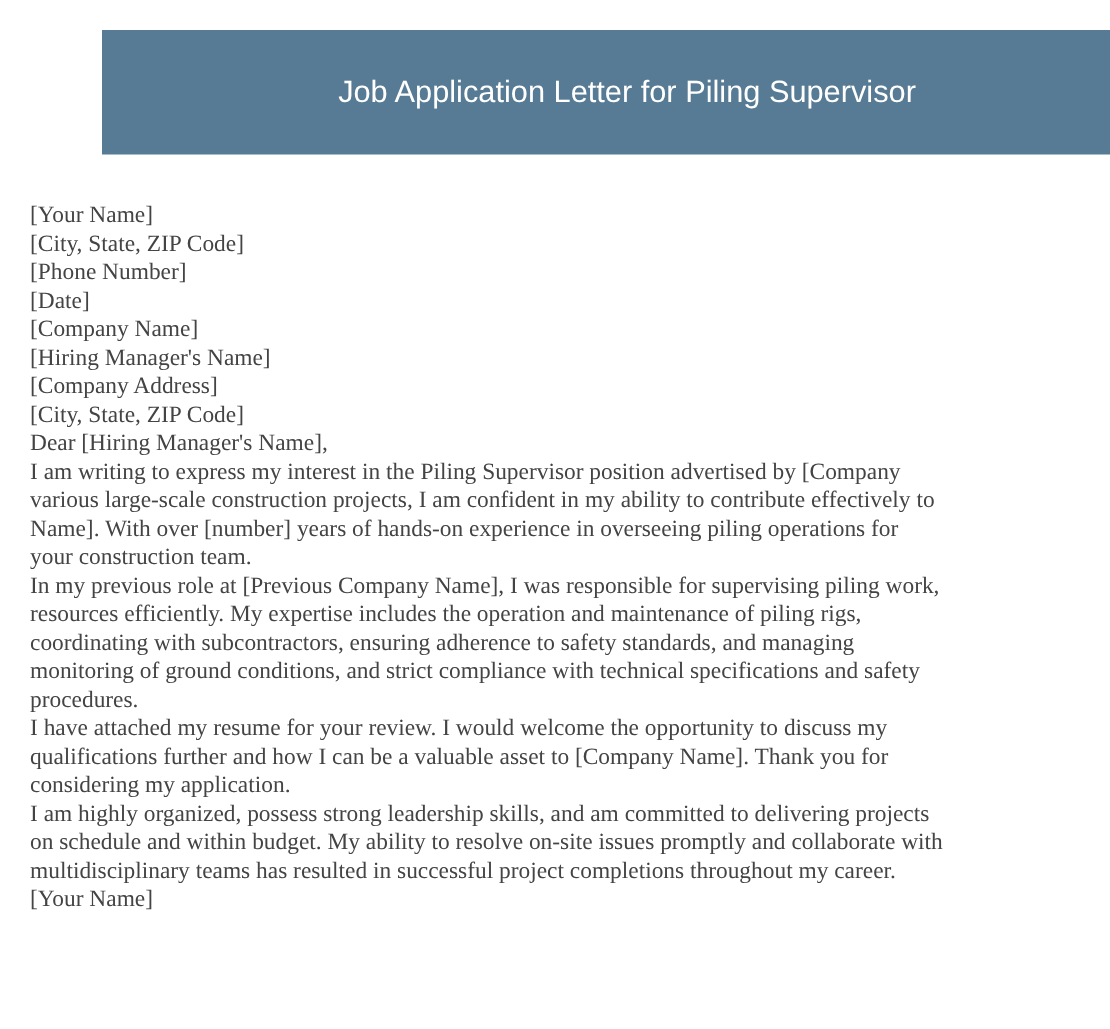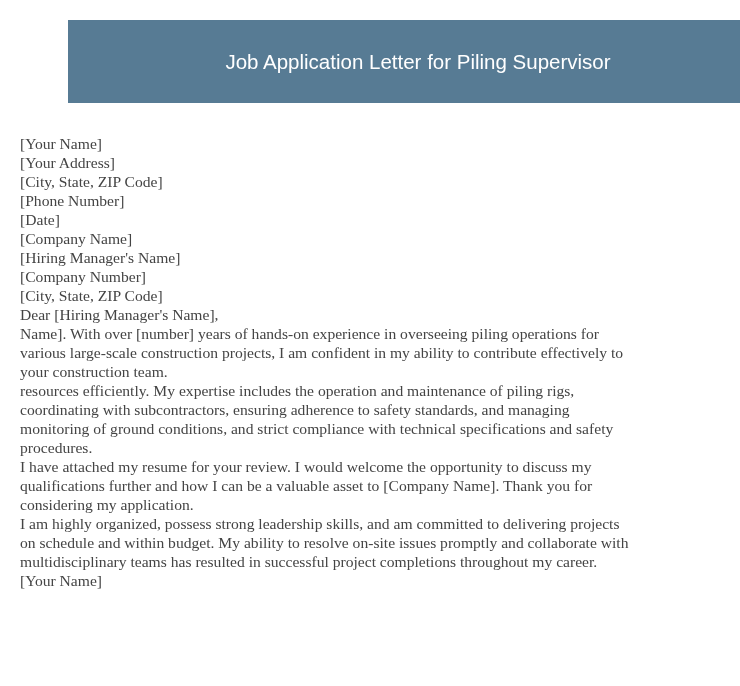"[Your Address]" span.line { html: <span>[Your Address]</span> -> none }
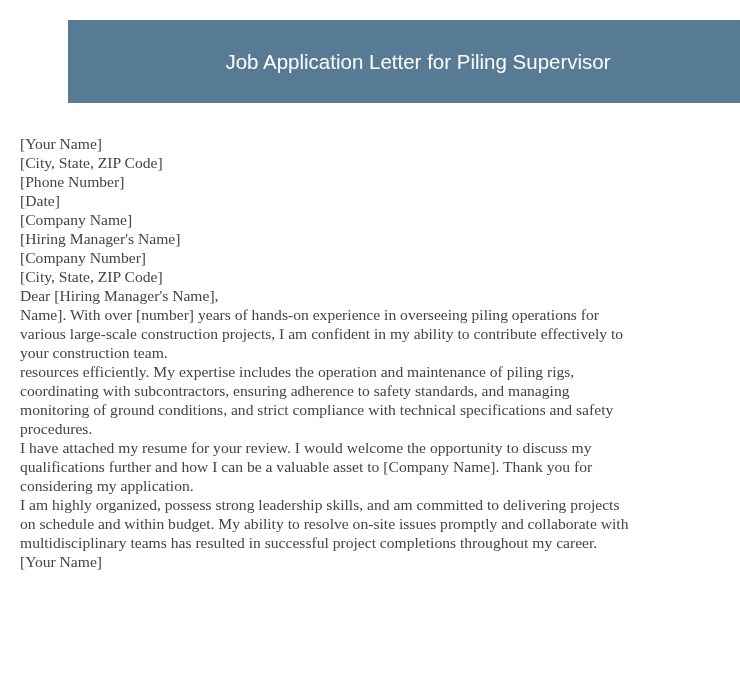"[Company Number]" span.line { text: Number -> Address }
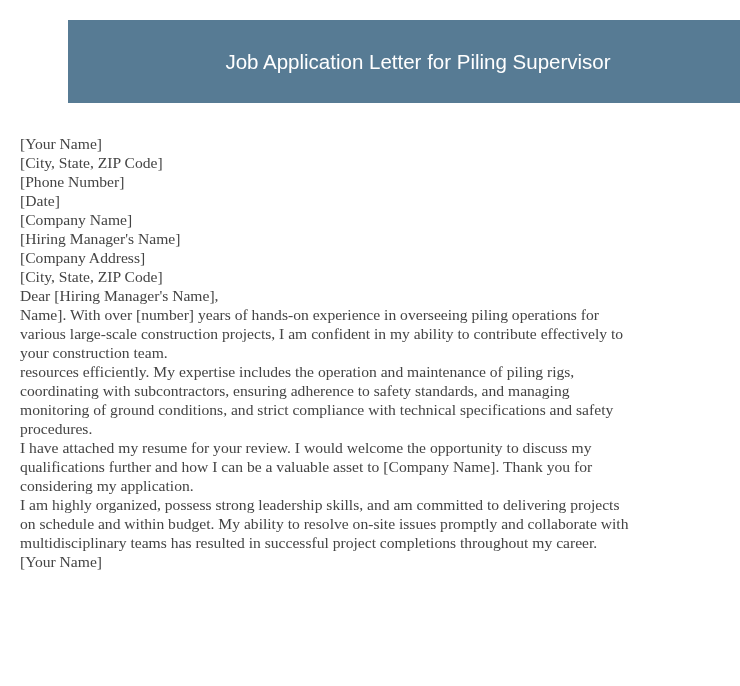"I am writing to express" span.line { html: none -> <span>I am writing to express my interest in the Piling Supervisor position advertised by [Company</span> }
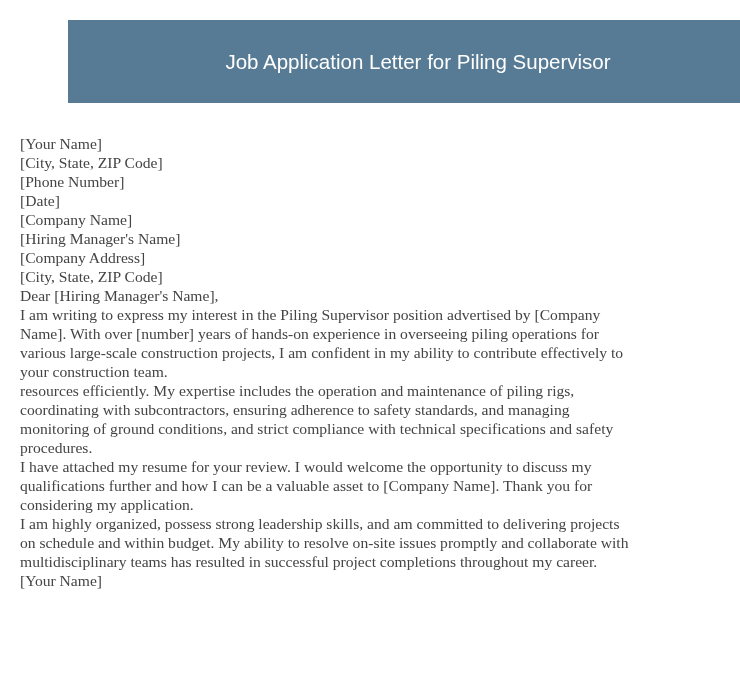"Name]. With over [number] years" span.line { order: before "various large-scale construction" -> after "various large-scale construction" }
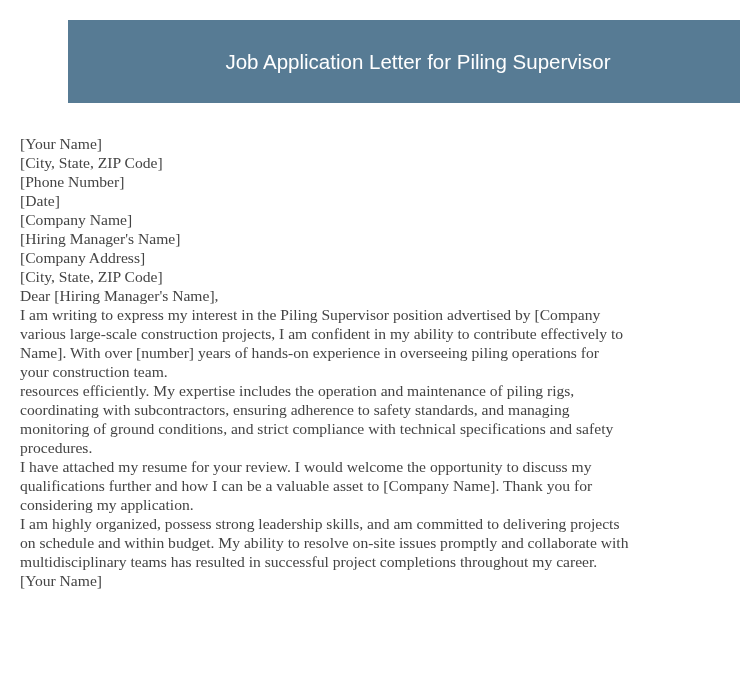"In my previous role at" span.line { html: none -> <span>In my previous role at [Previous Company Name], I was responsible for supervising piling work,</span> }
